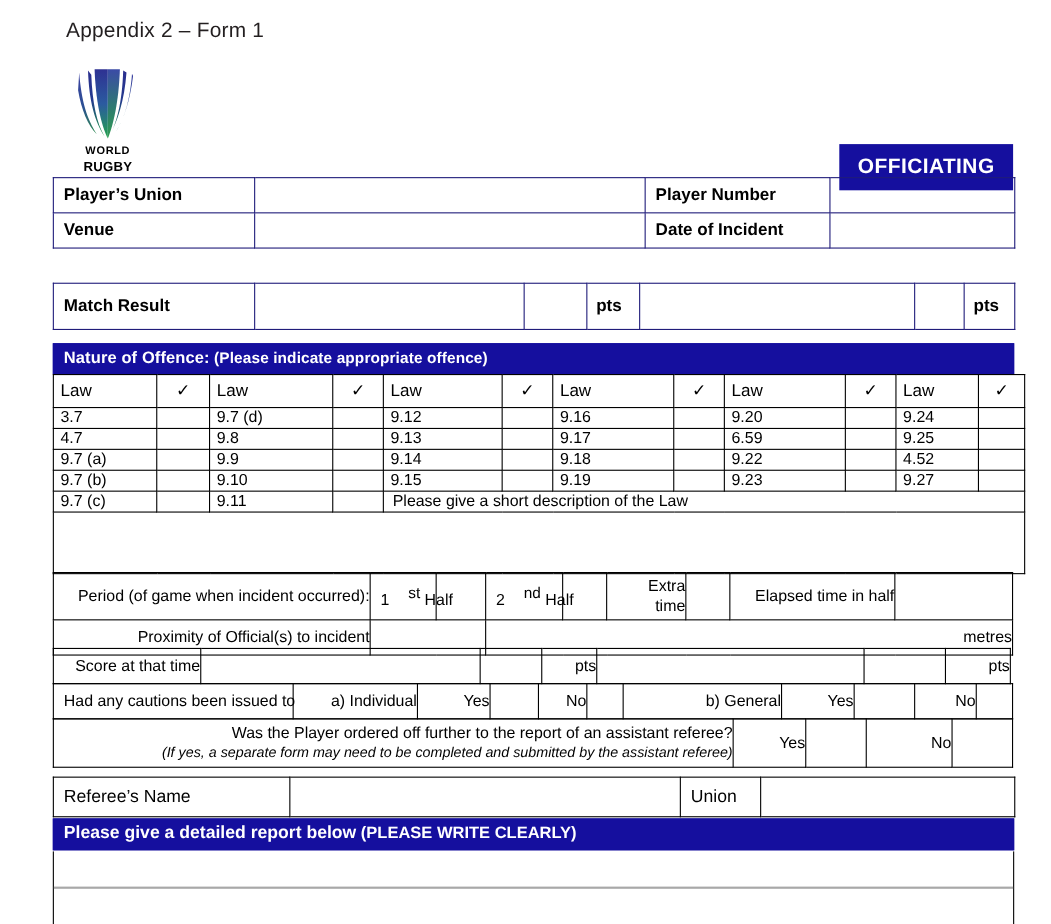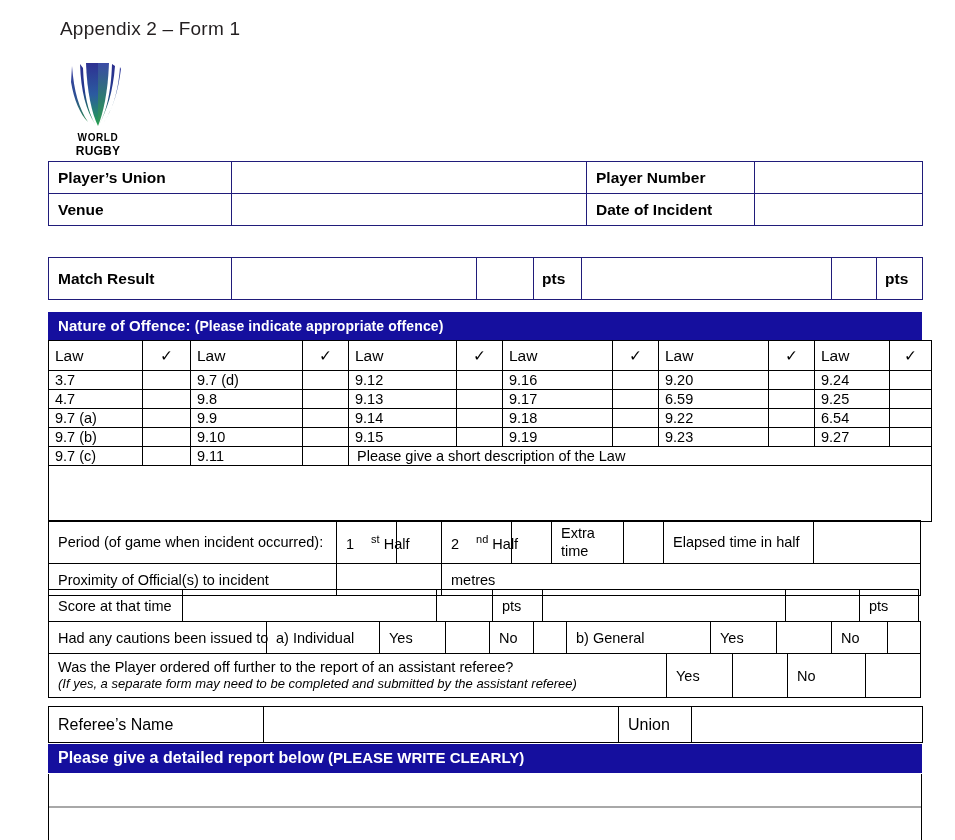"OFFICIATING" div.officiating { html: none -> <div>OFFICIATING</div> }
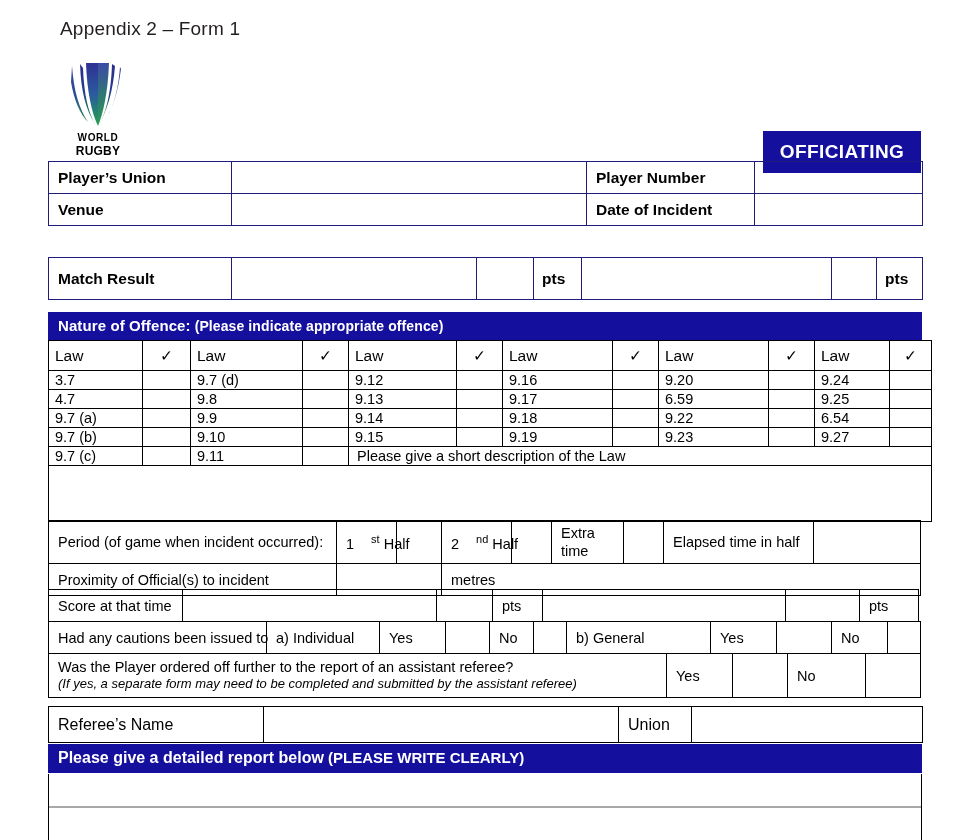"6.54" td { text: 6.54 -> 4.52 }
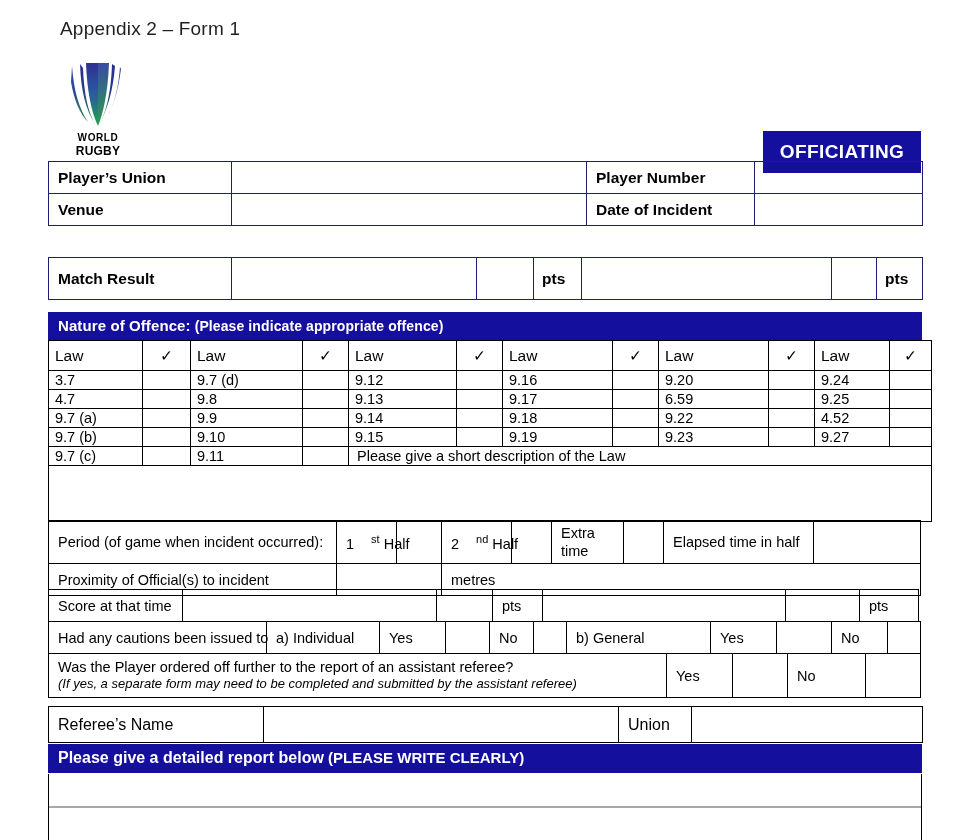"Period (of game when incident" .t-info { text-align: none -> right }
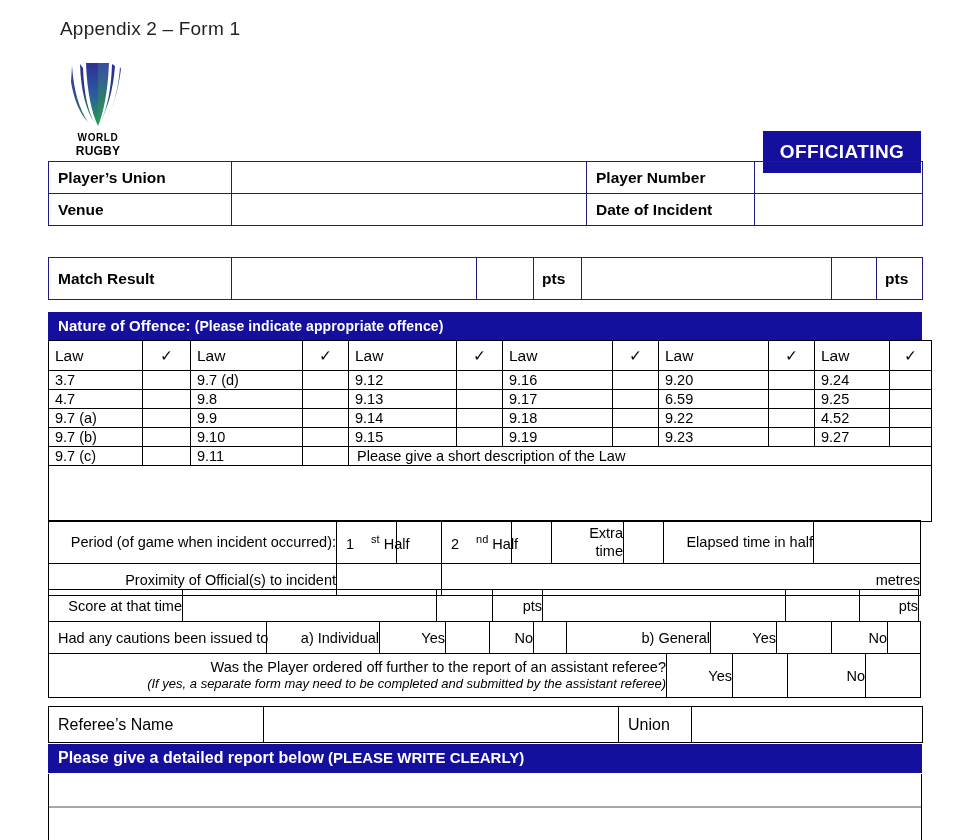"st" sup { font-size: 11px -> 14px }
